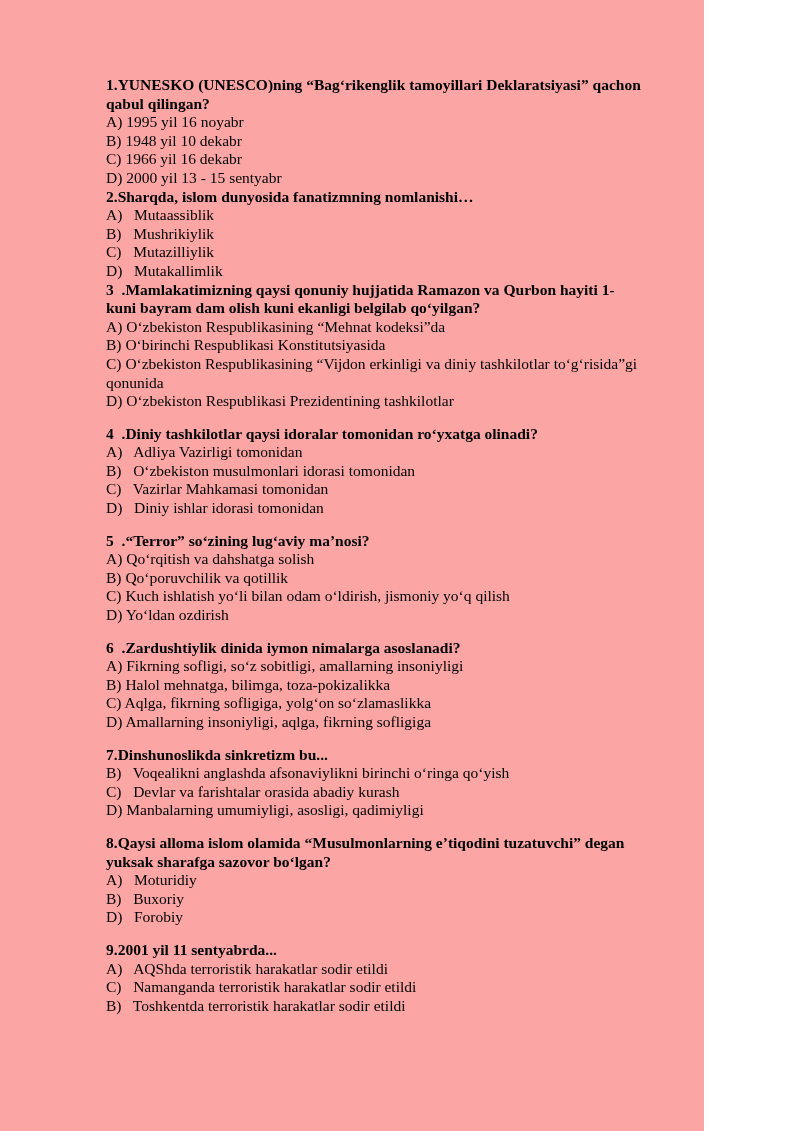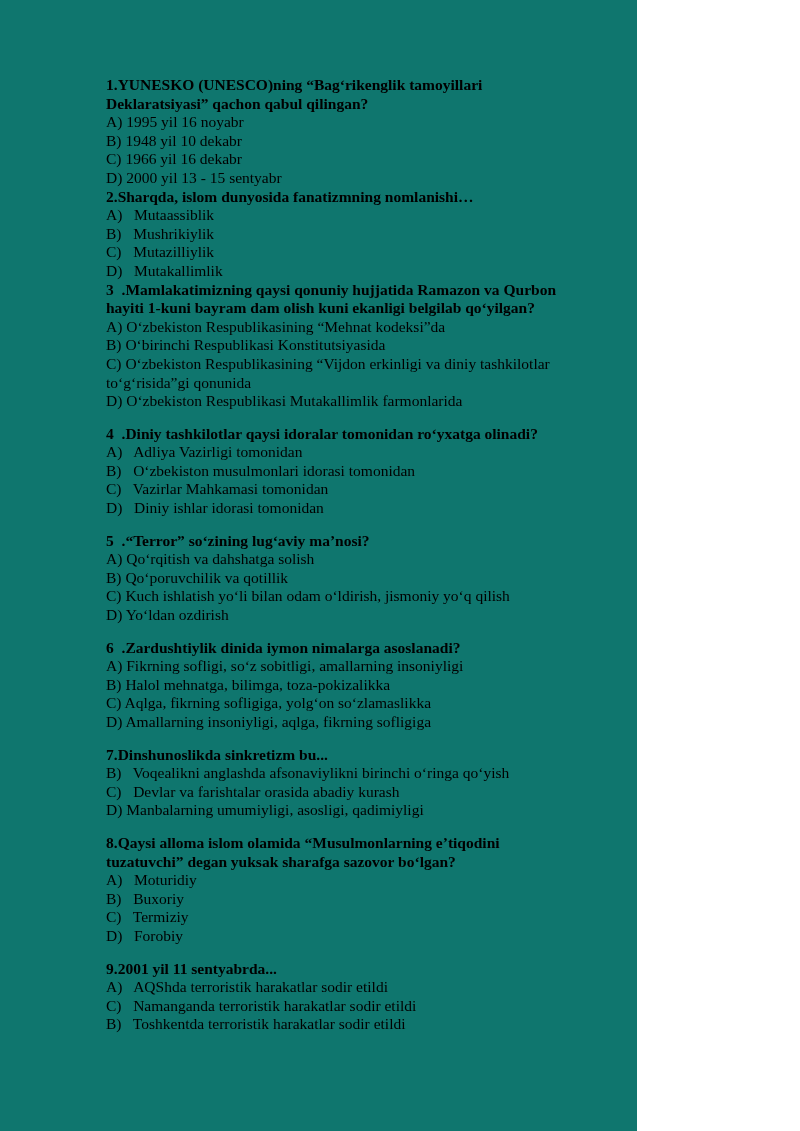"1.YUNESKO (UNESCO)ning “Bag‘rikenglik" .page { background: #0f766e -> #fca5a5; width: 637px -> 704px }
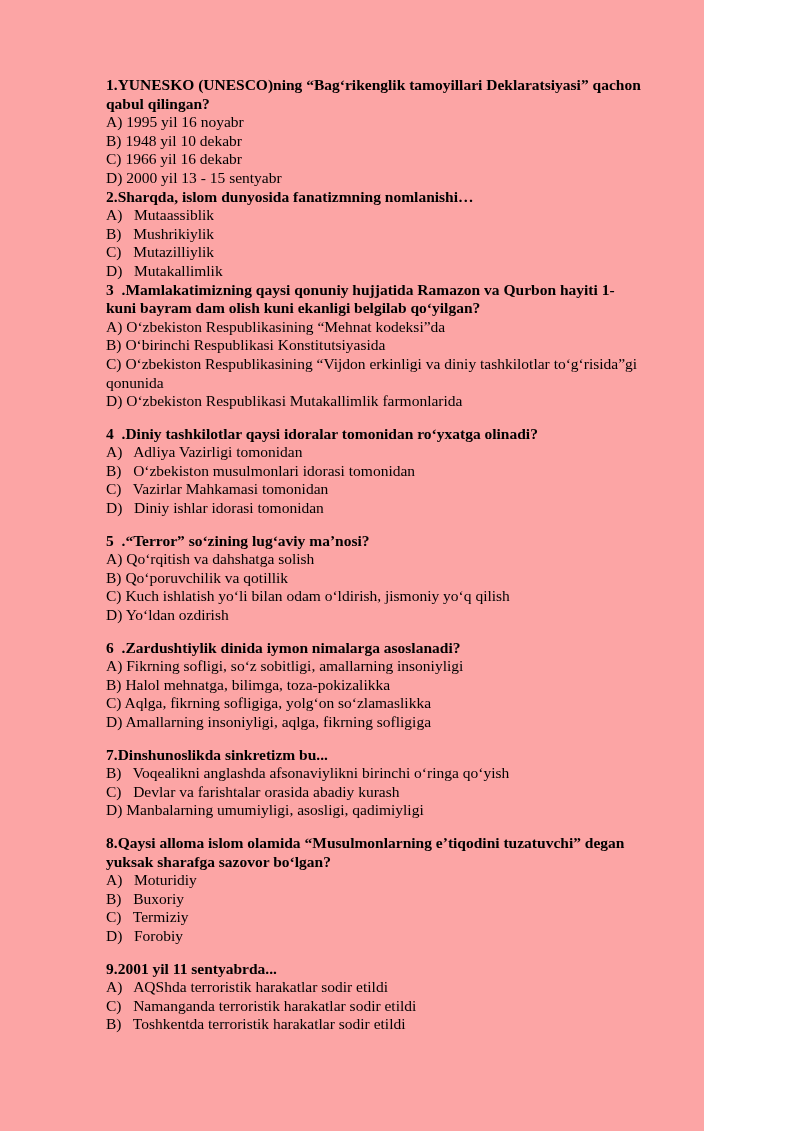"D) O‘zbekiston Respublikasi" p.option { text: Mutakallimlik farmonlarida -> Prezidentining tashkilotlar }
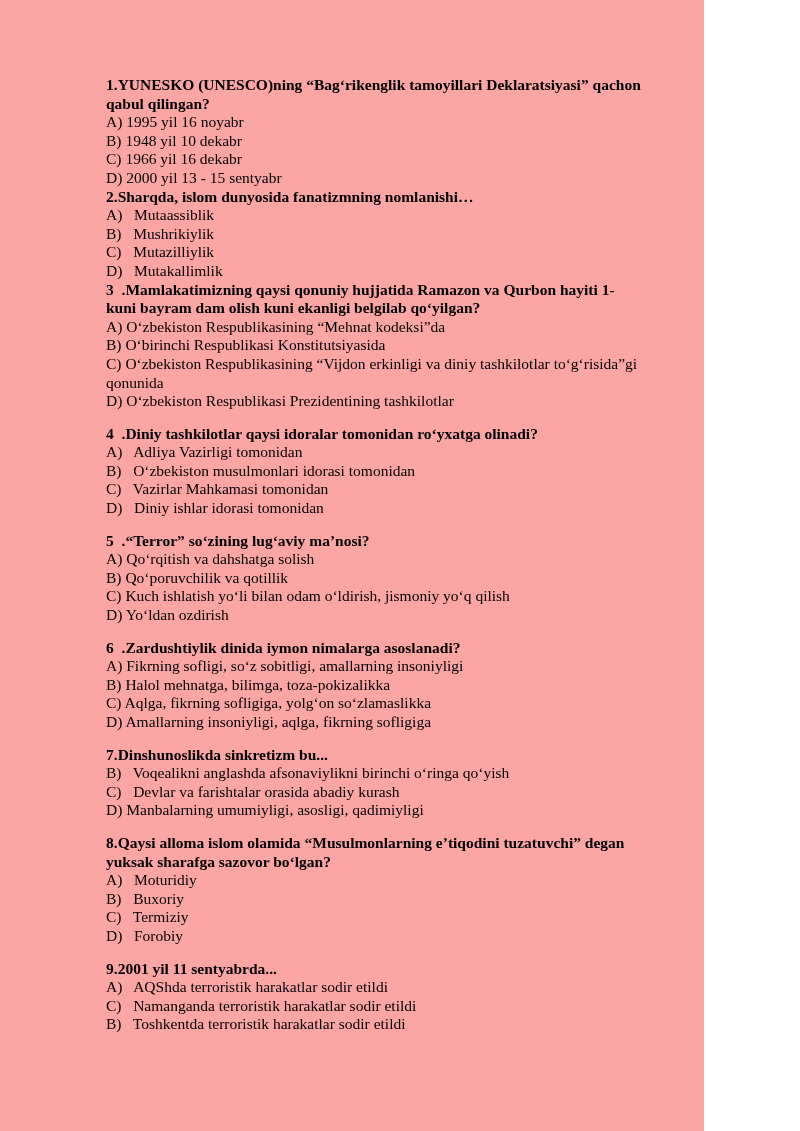"C) Termiziy" p.option { html: <p>C) Termiziy</p> -> none }
